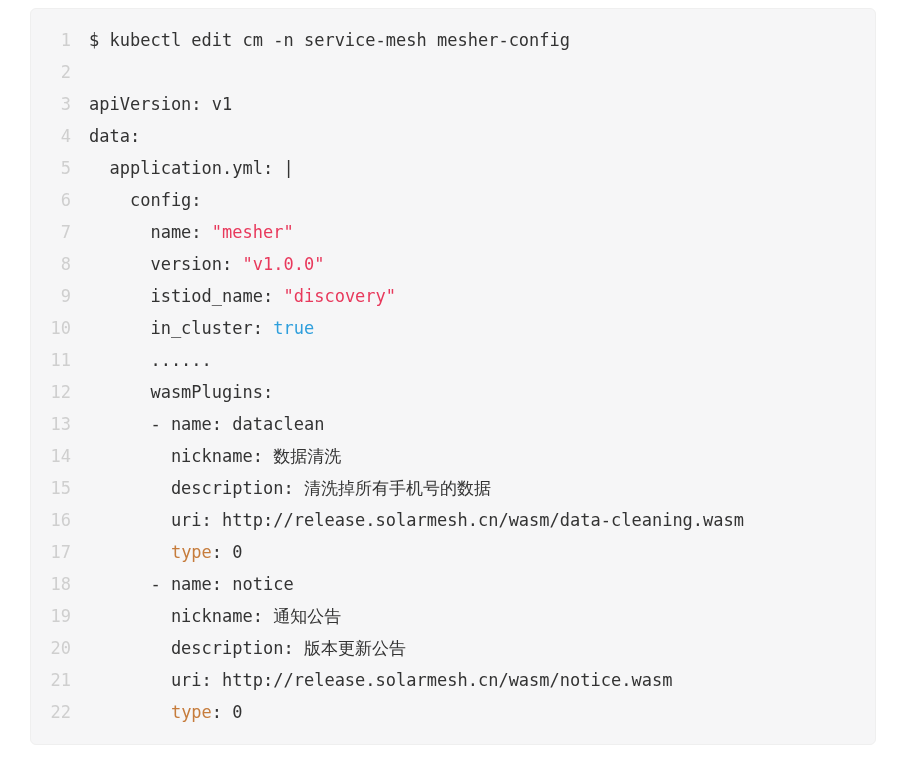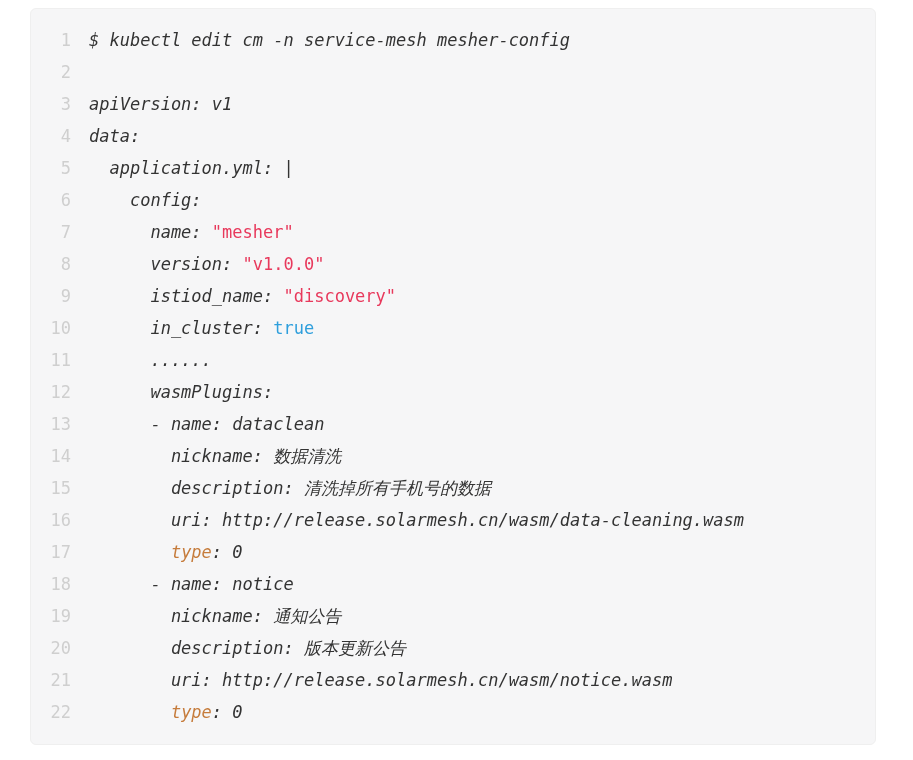"$ kubectl edit cm -n" .seg-plain { font-style: italic -> none }
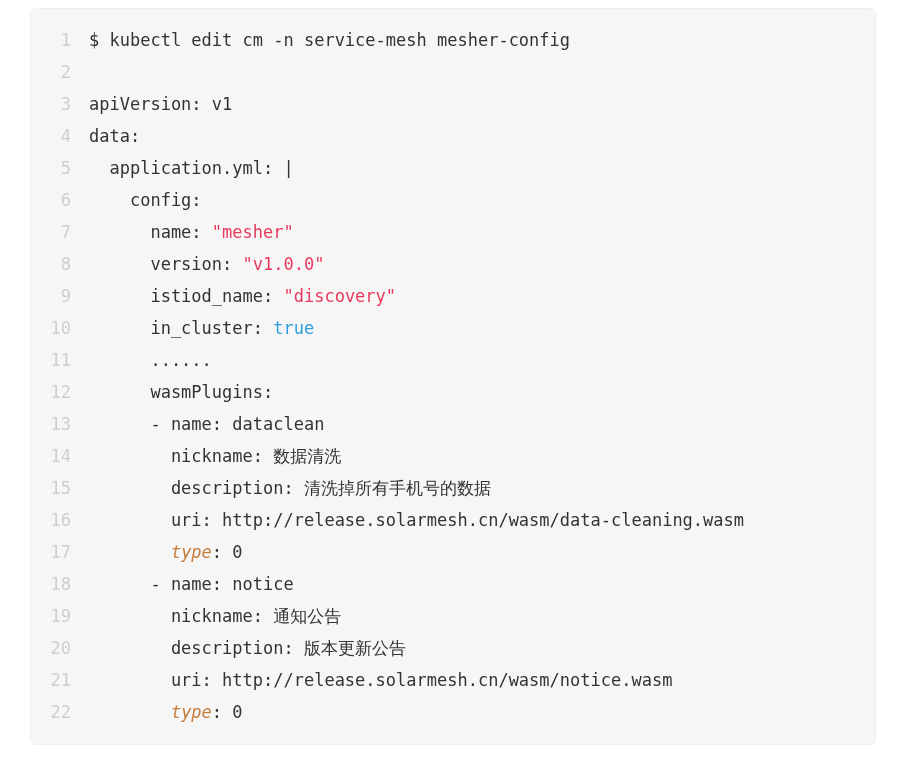"type" .seg-orange { font-style: italic -> none }
